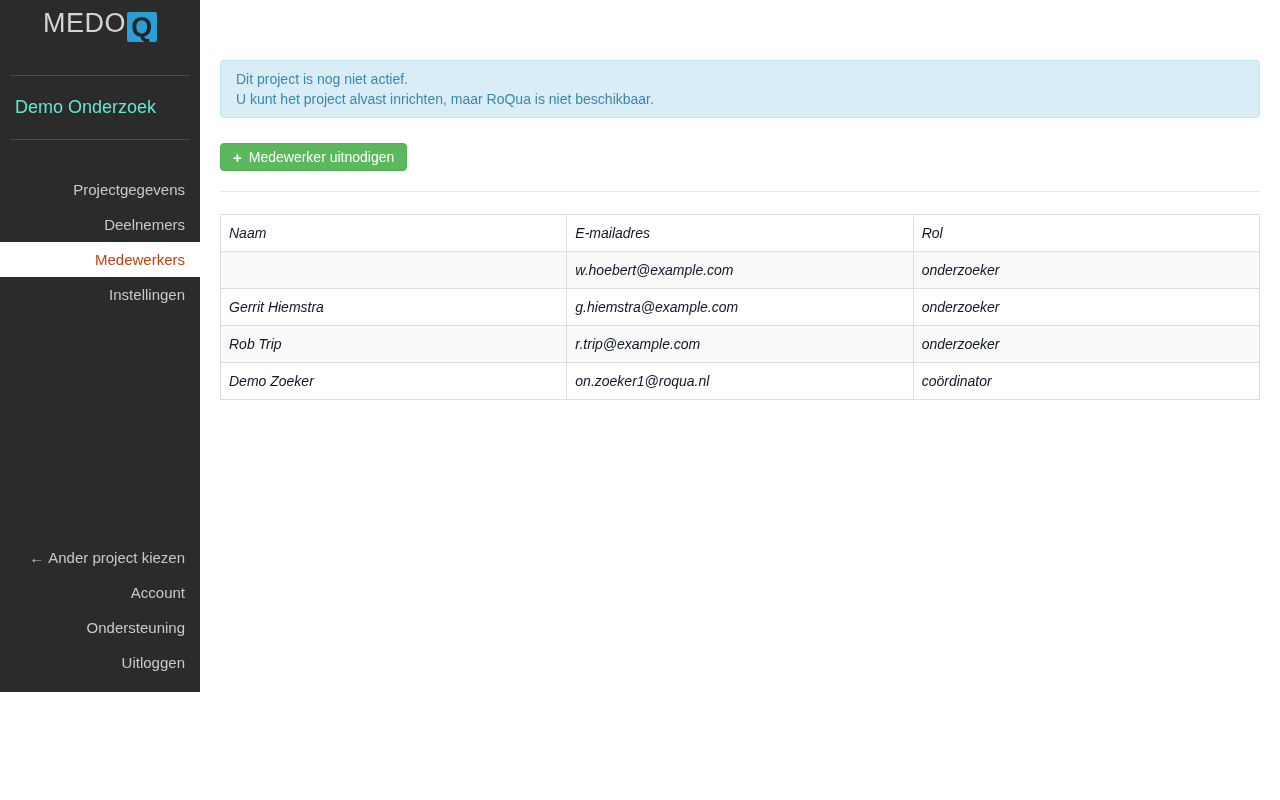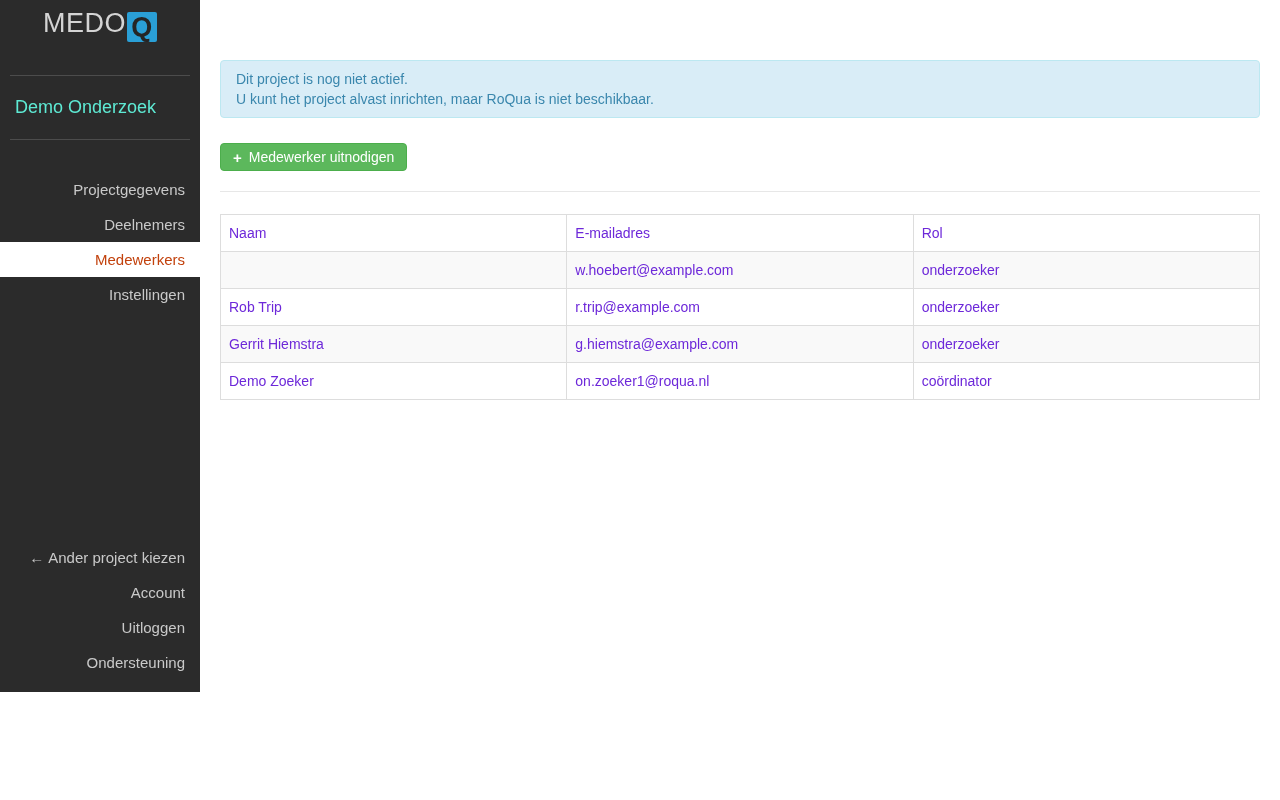"Naam" table.medewerkers th, table.medewerkers td { color: #6d28d9 -> #0f172a; font-style: none -> italic }
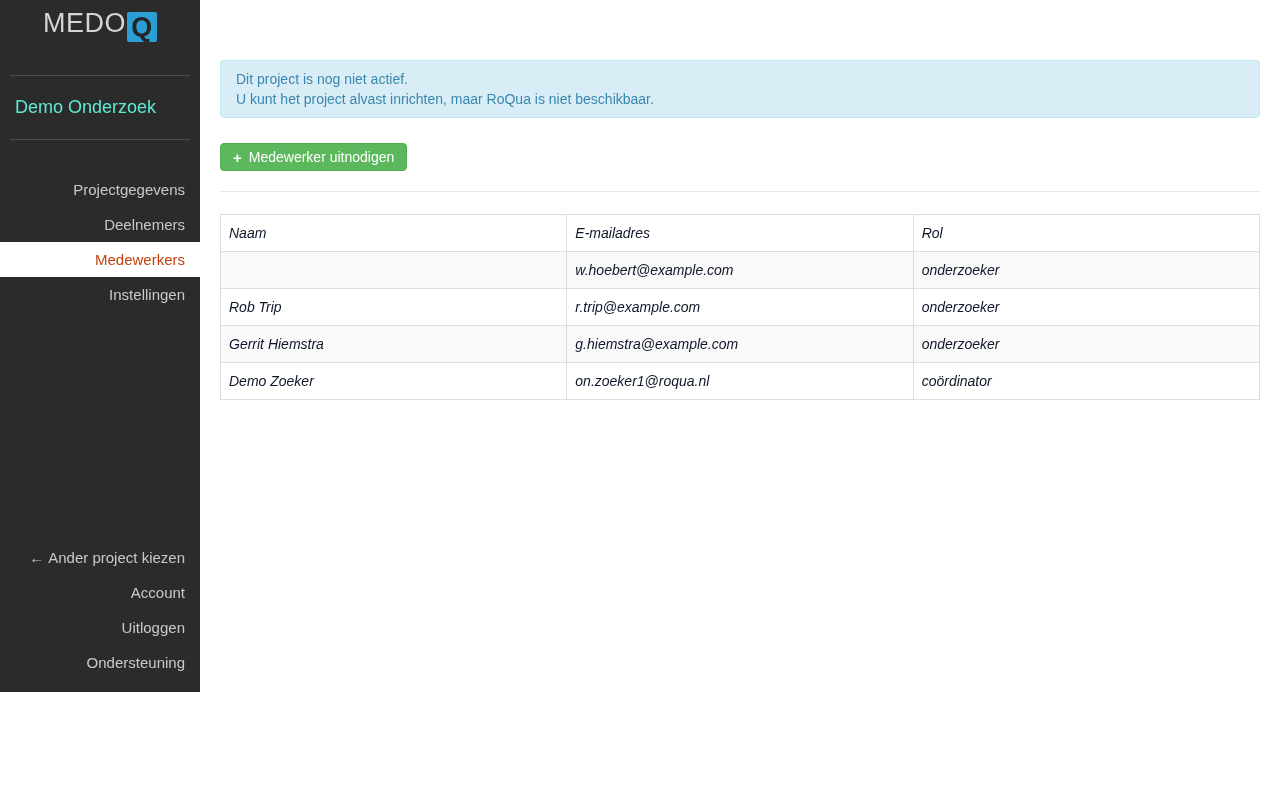"Rob Trip" tr { order: before "Gerrit Hiemstra" -> after "Gerrit Hiemstra" }
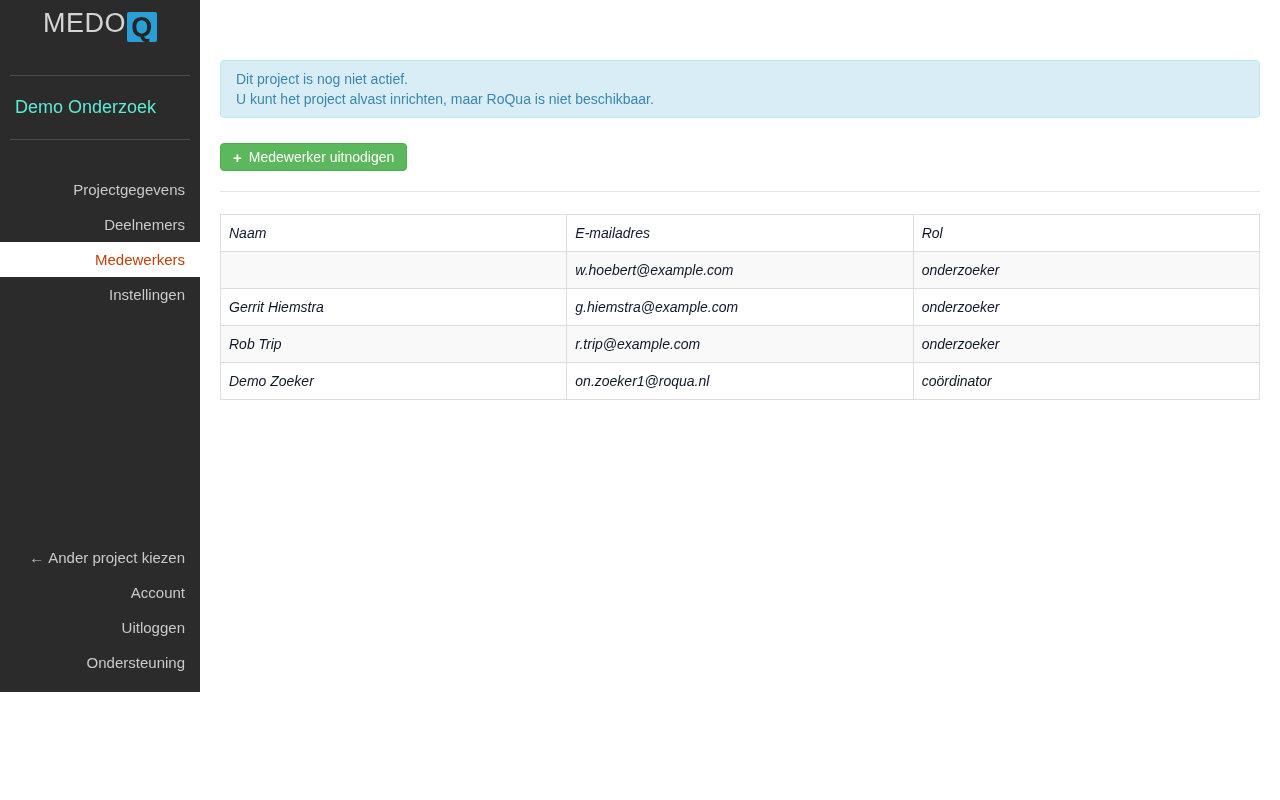"Uitloggen" a.nav-item { order: before "Ondersteuning" -> after "Ondersteuning" }
